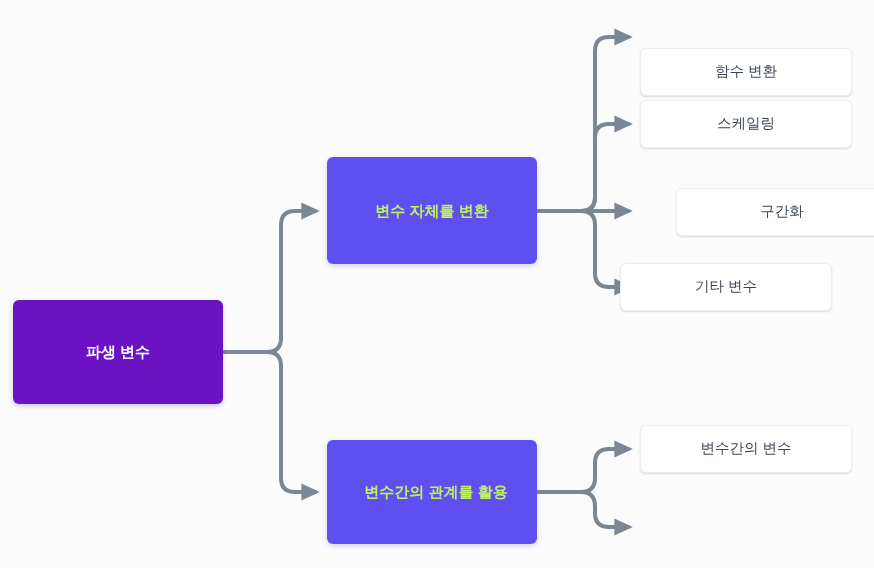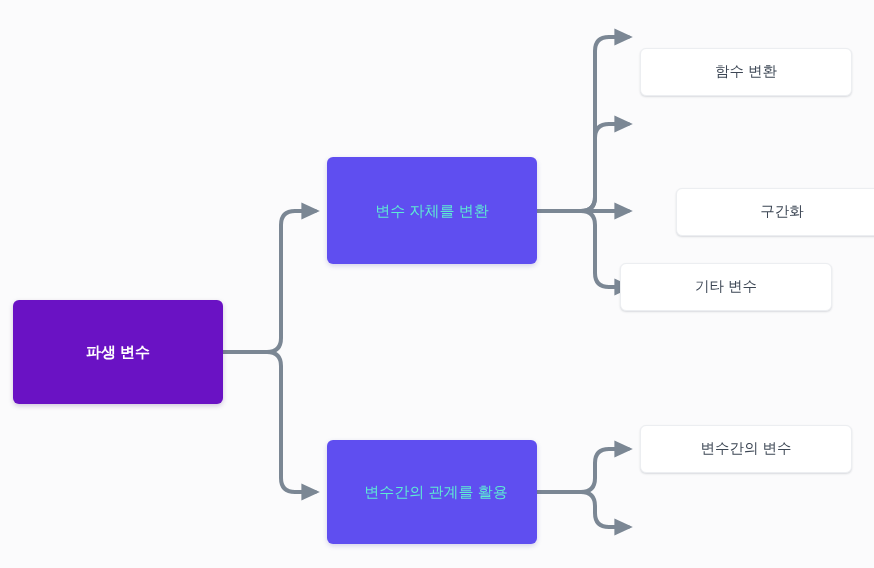"스케일링" div.node { html: none -> <div> <span>스케일링</span> </div> }
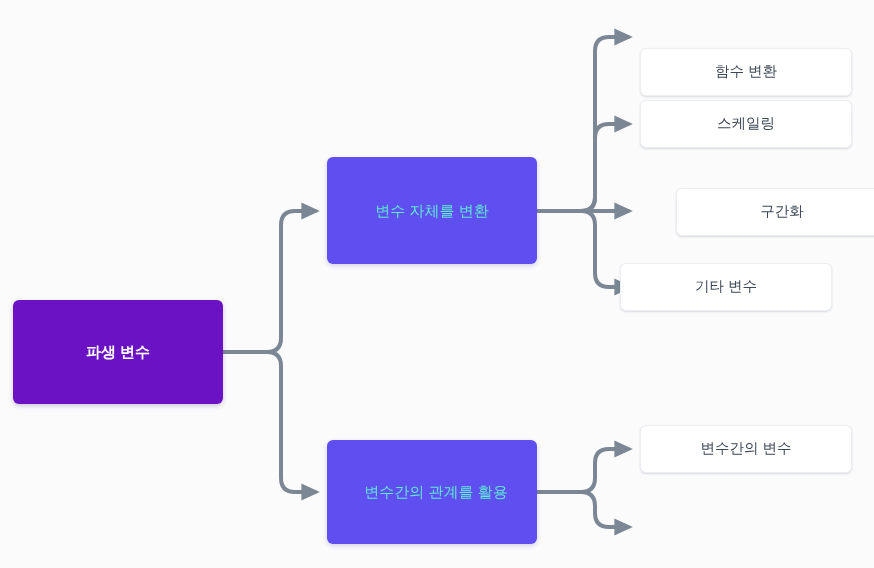"변수 자체를 변환" .node-branch { color: #5eead4 -> #bef264; font-weight: normal -> bold }
